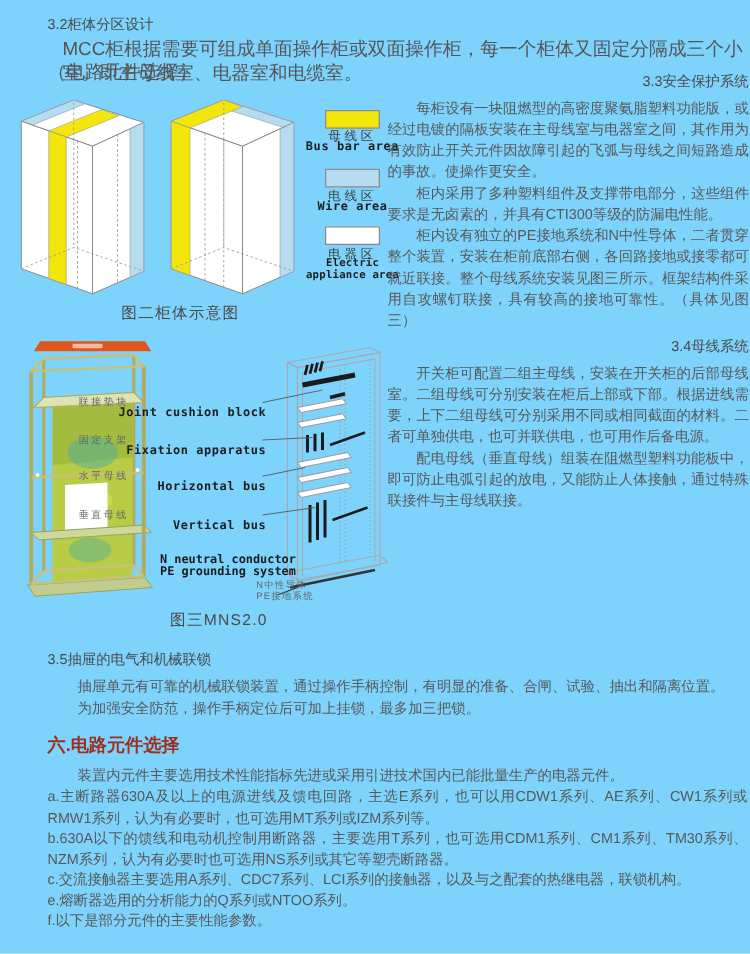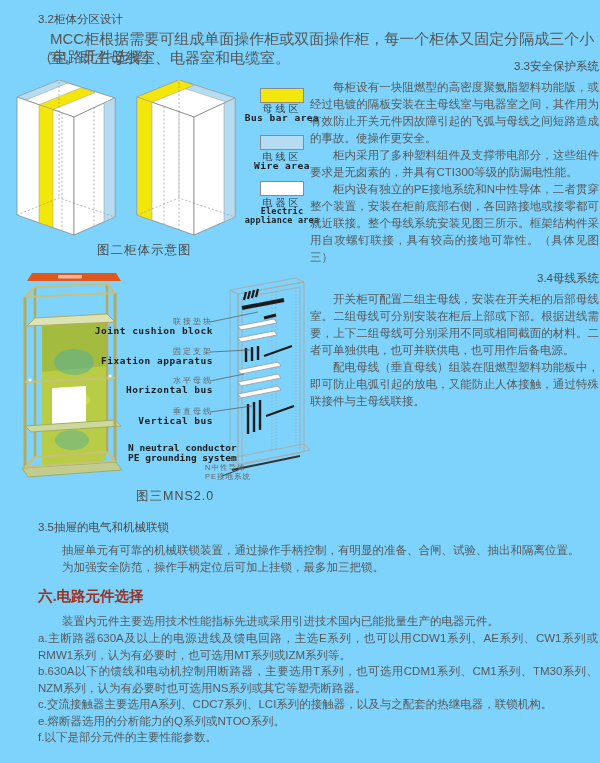"联接垫块" .f3cn { text-align: right -> none }
